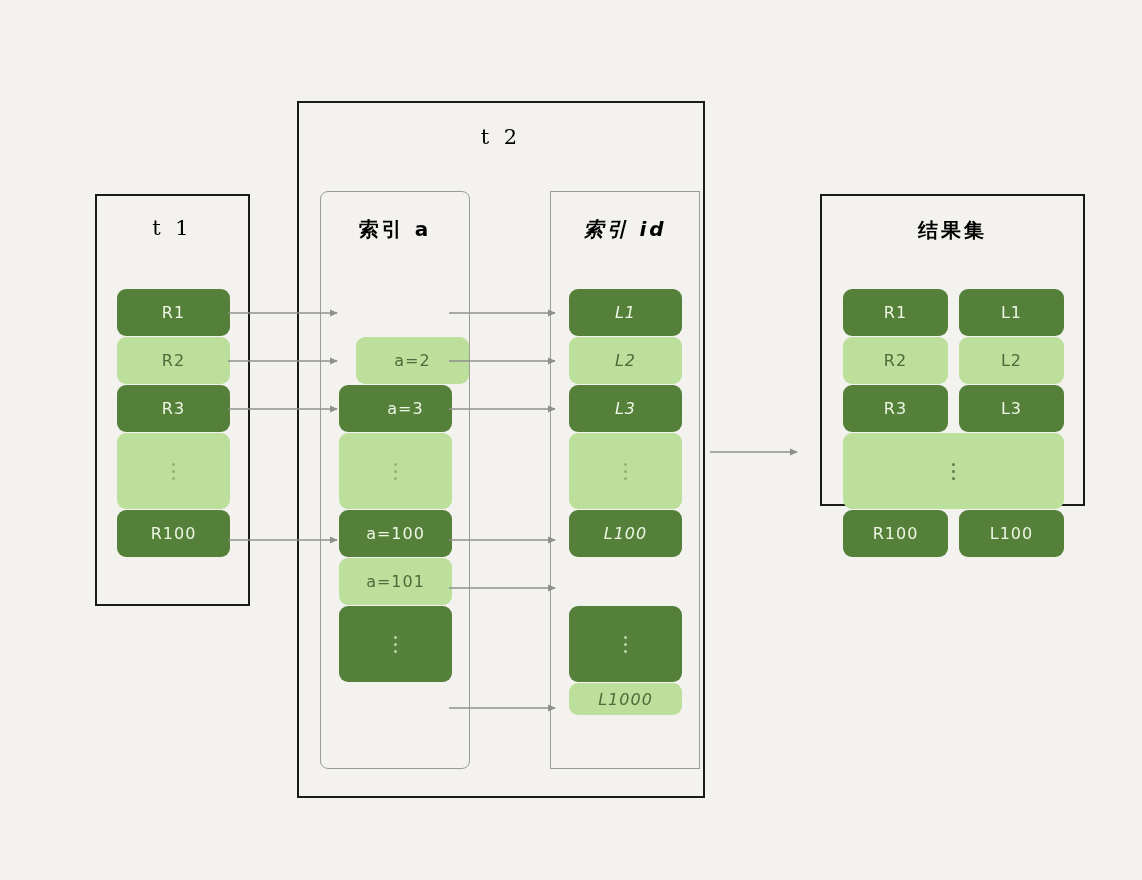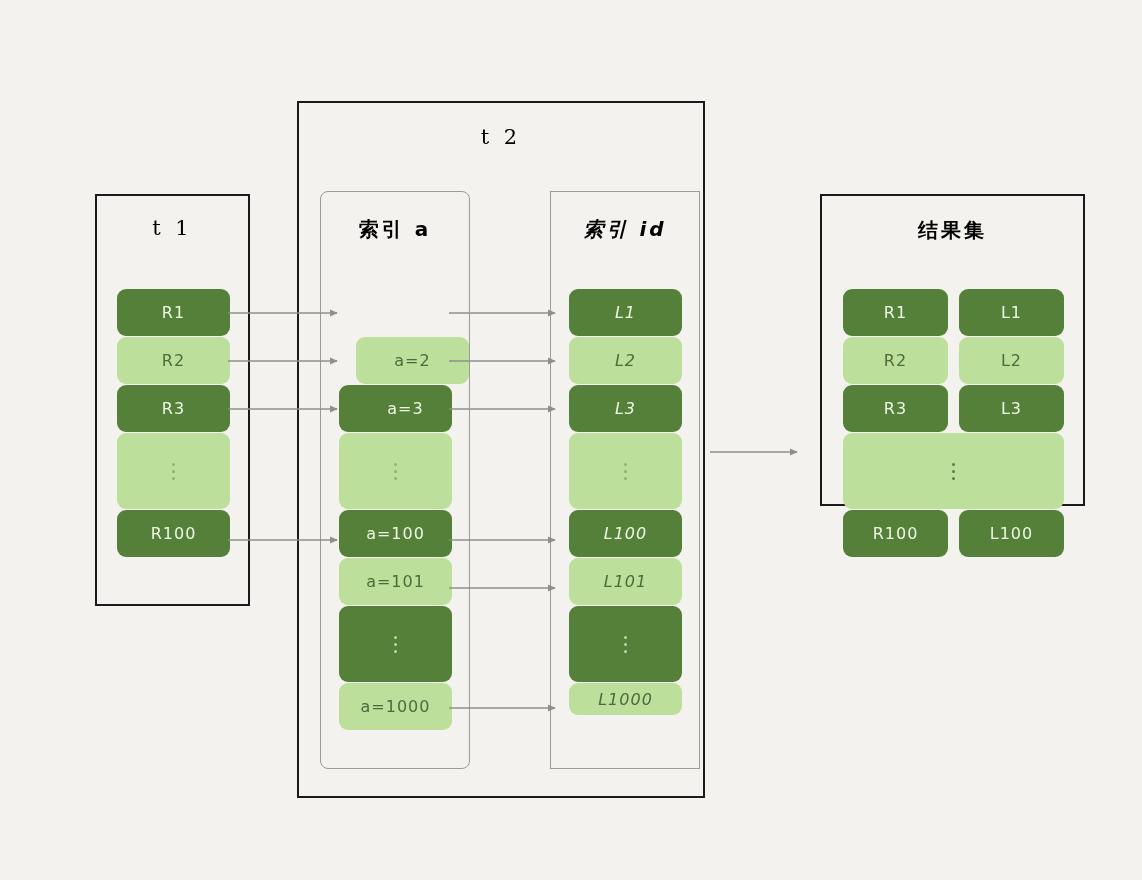"L101" div.cell { html: <div> <span>L101</span> </div> -> none }
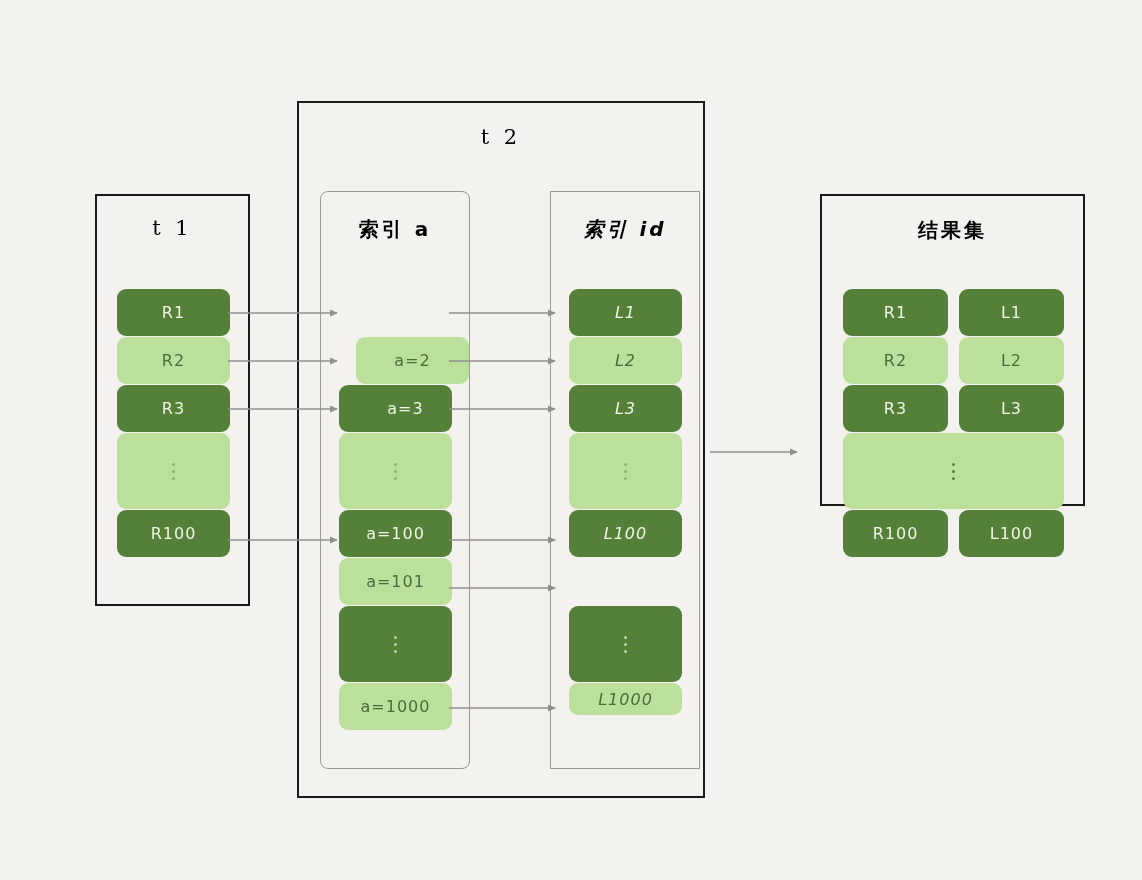"a=1000" div.cell { html: <div> <span>a=1000</span> </div> -> none }
